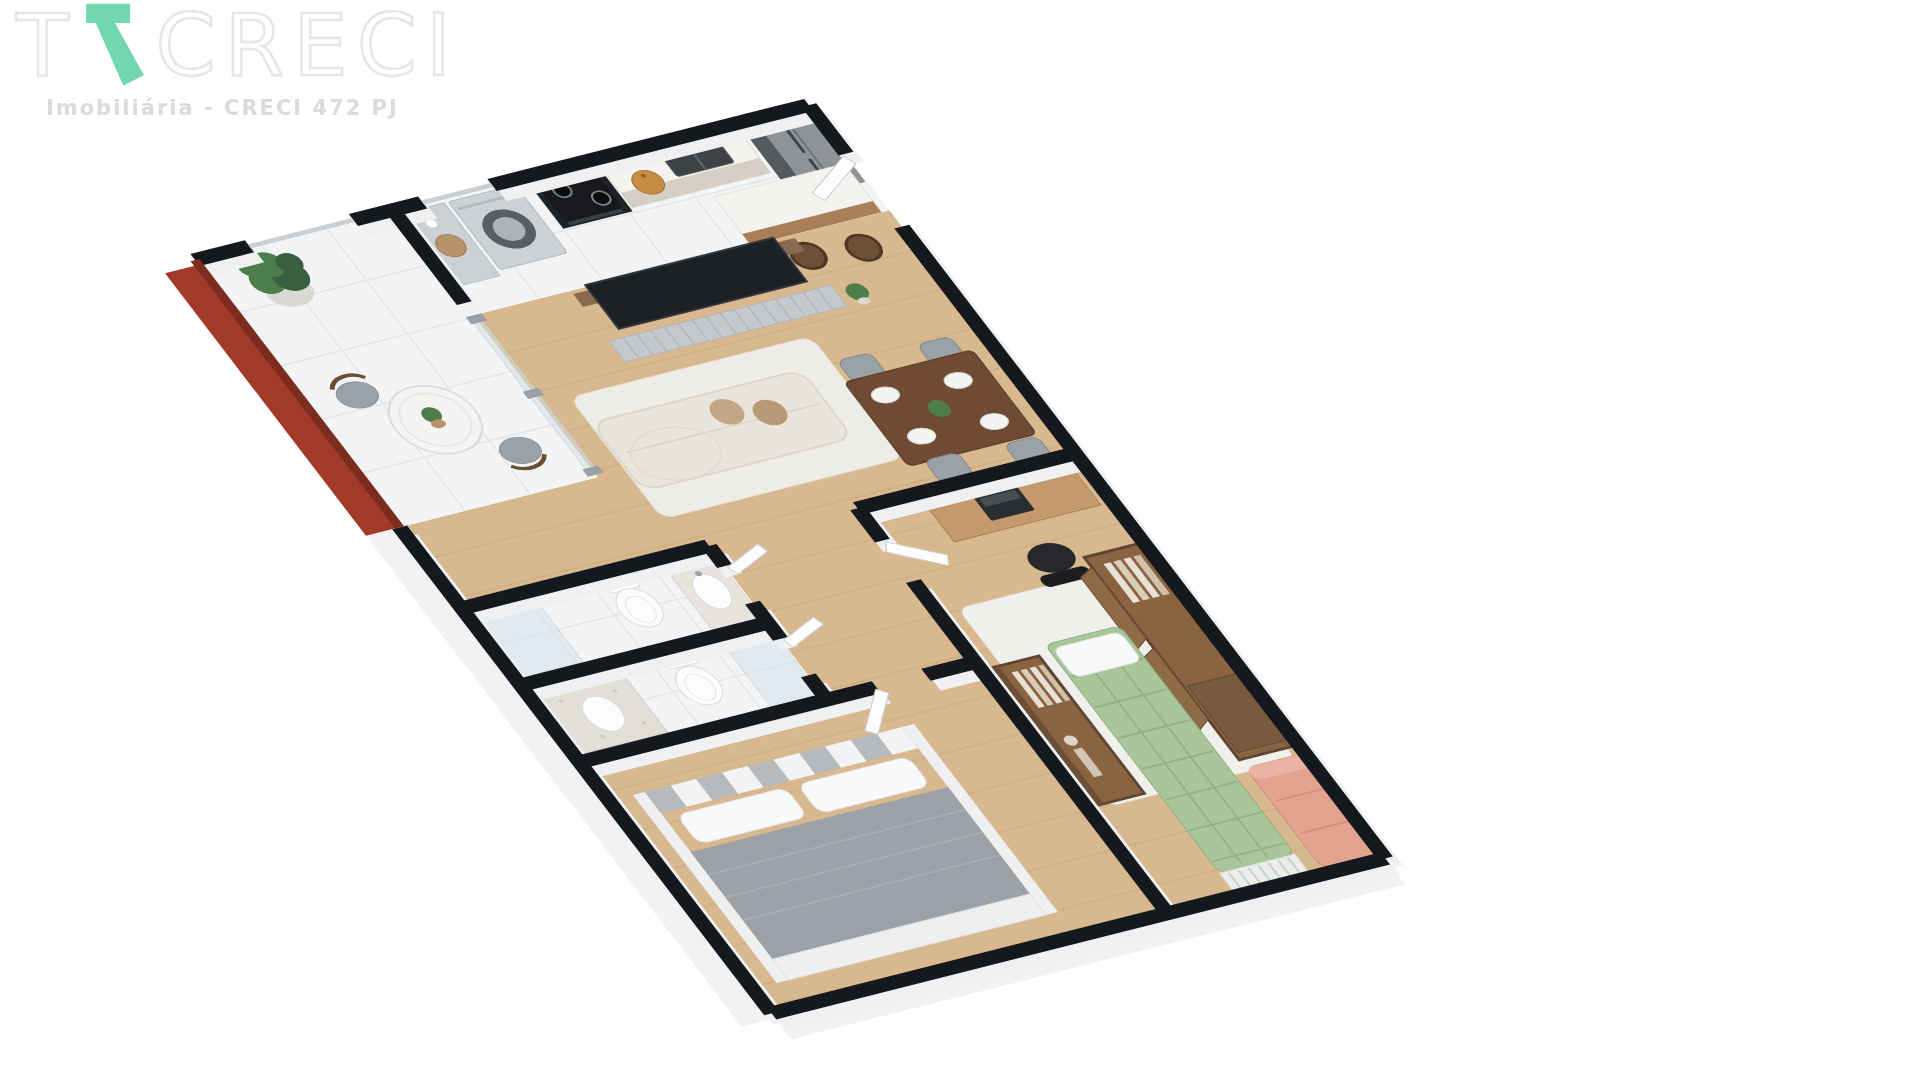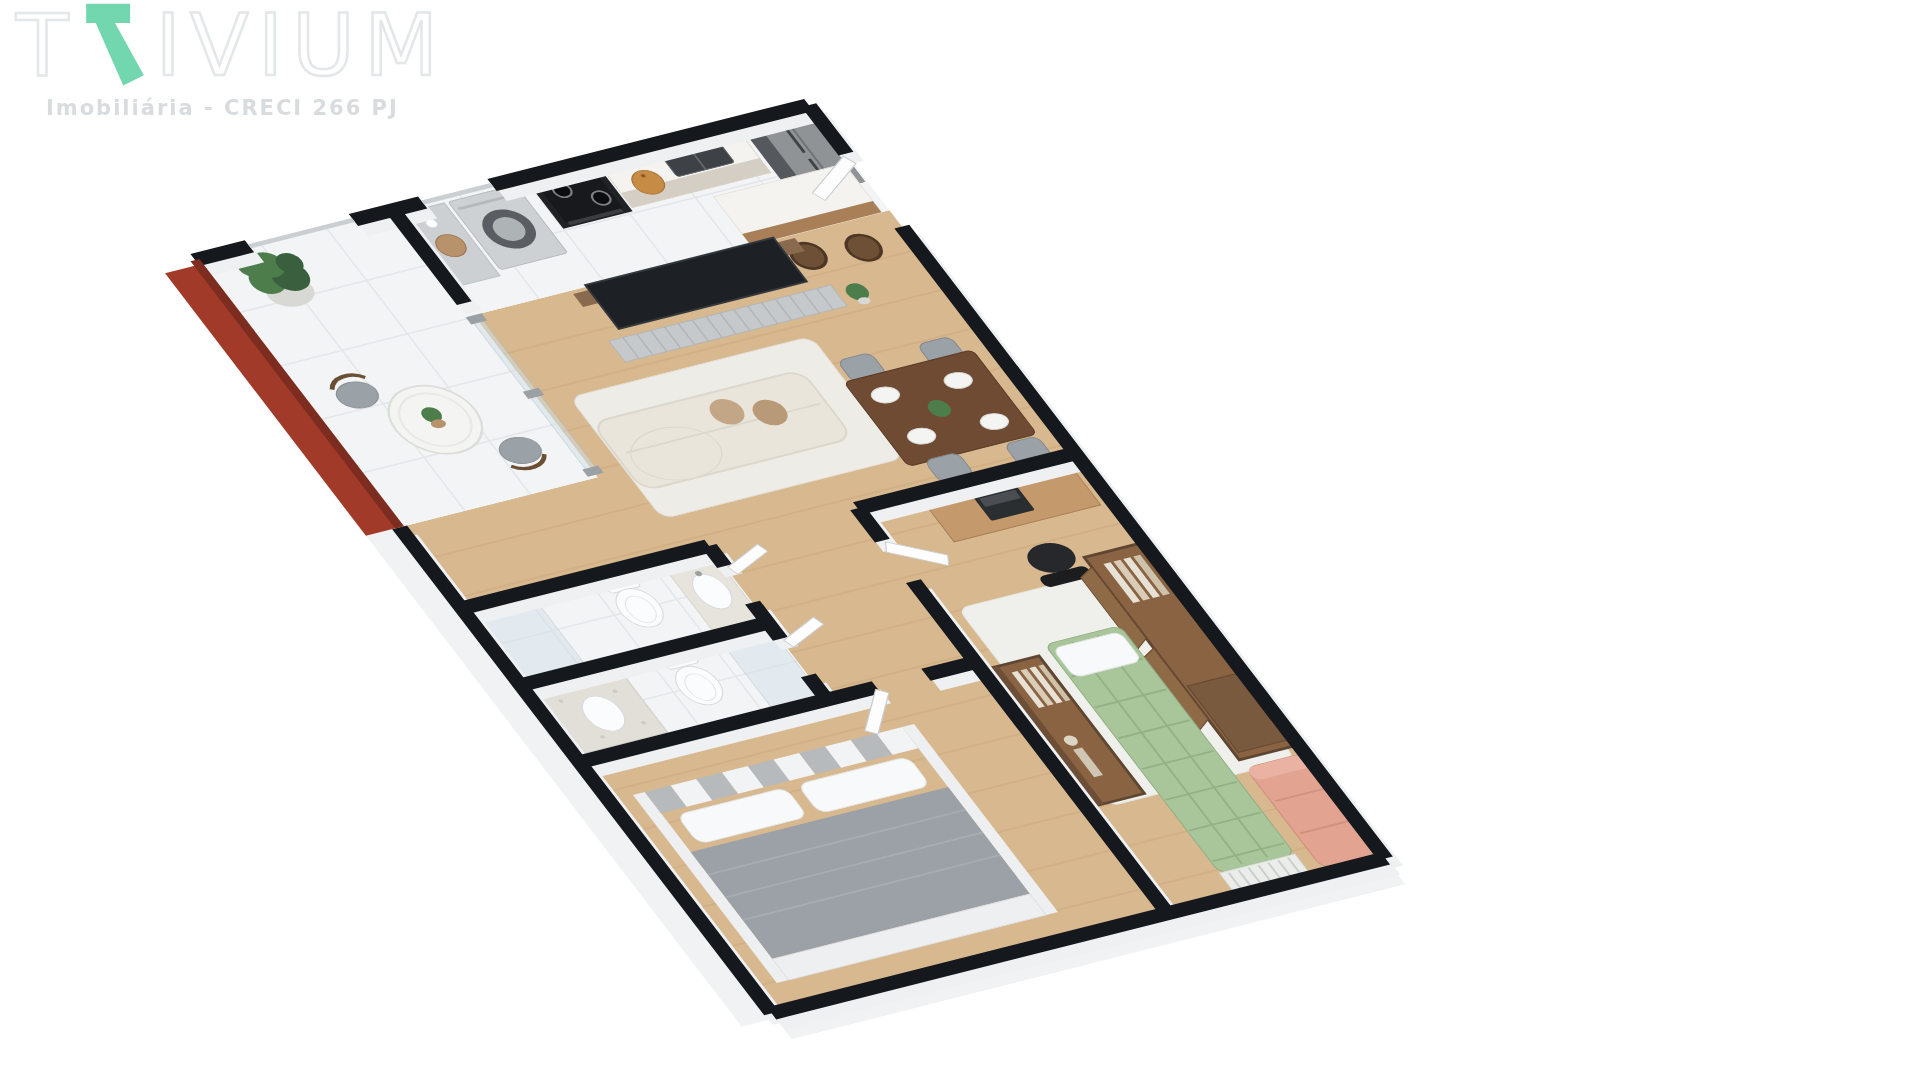"IVIUM" span { text: IVIUM -> CRECI }
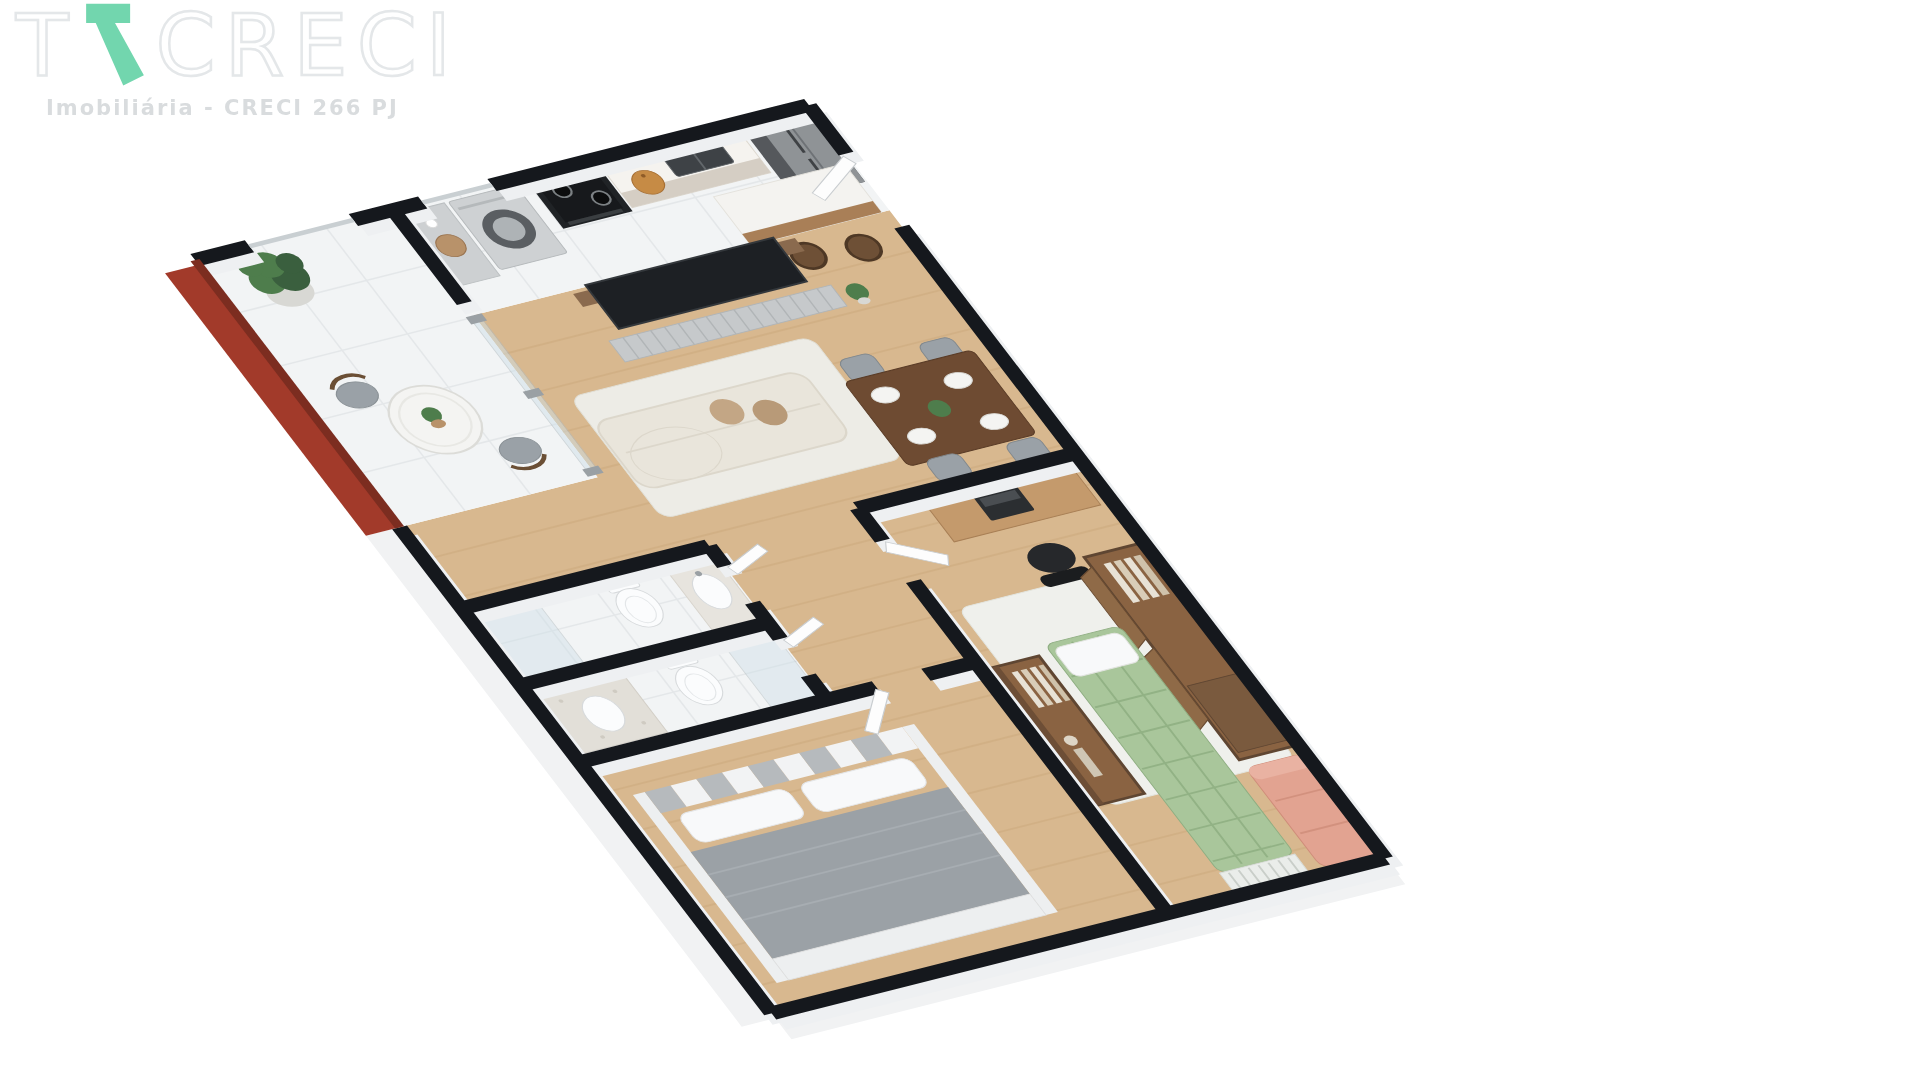"Imobiliária - CRECI 266 PJ" div.brand-subtitle { text: 266 -> 472 }
